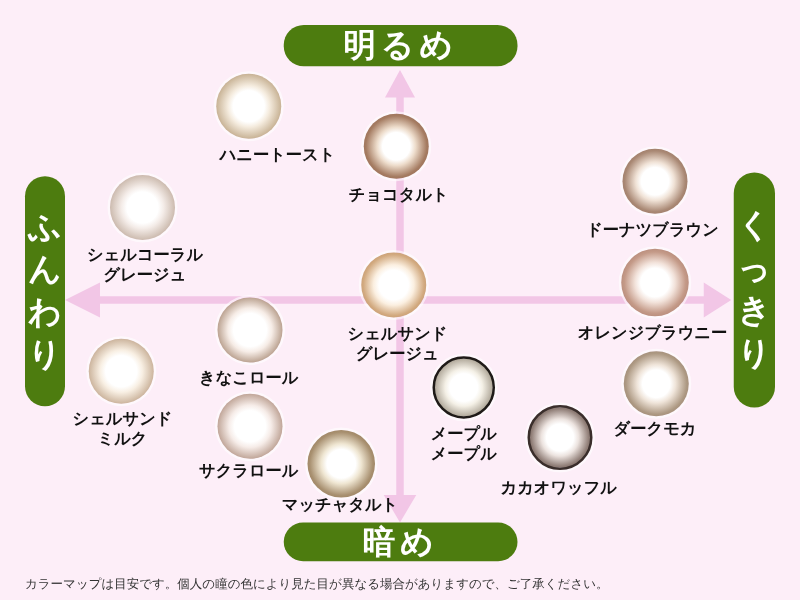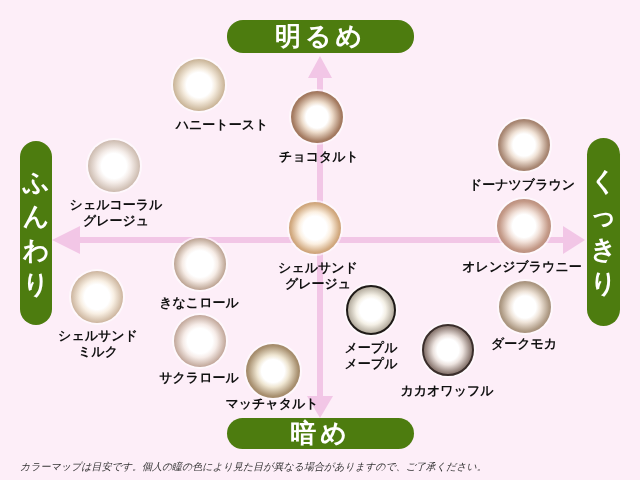"カラーマップは目安です。個人の瞳の色により見た目が異なる場合がありますので、ご了" .note { font-style: italic -> none }
